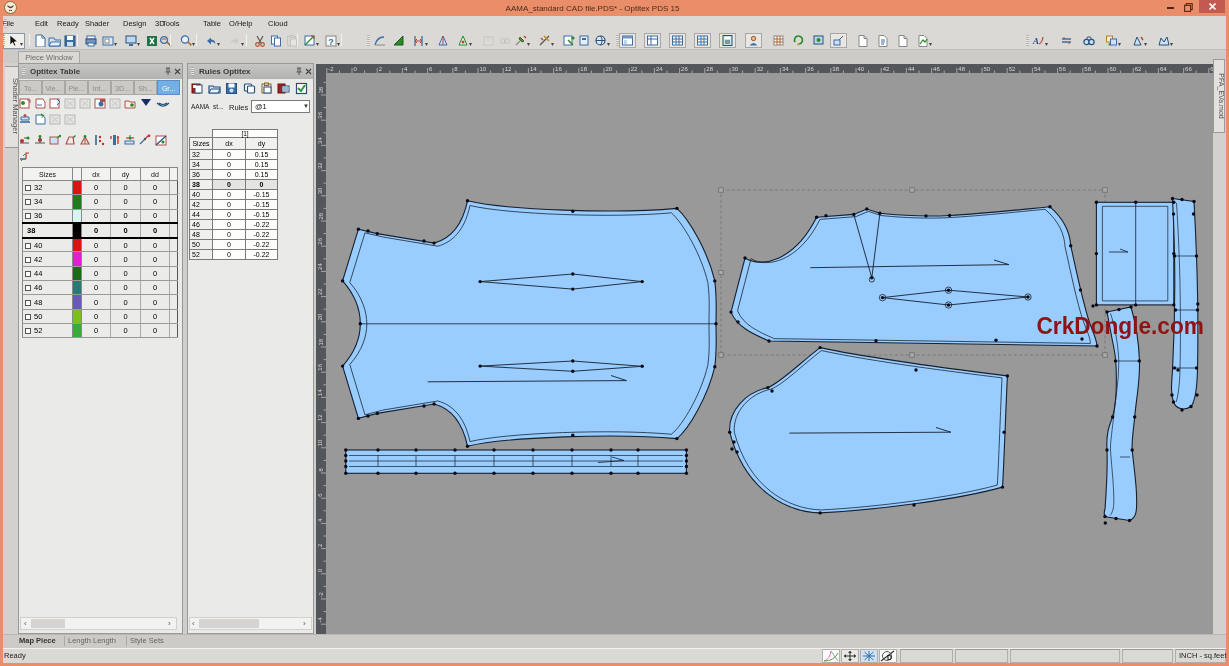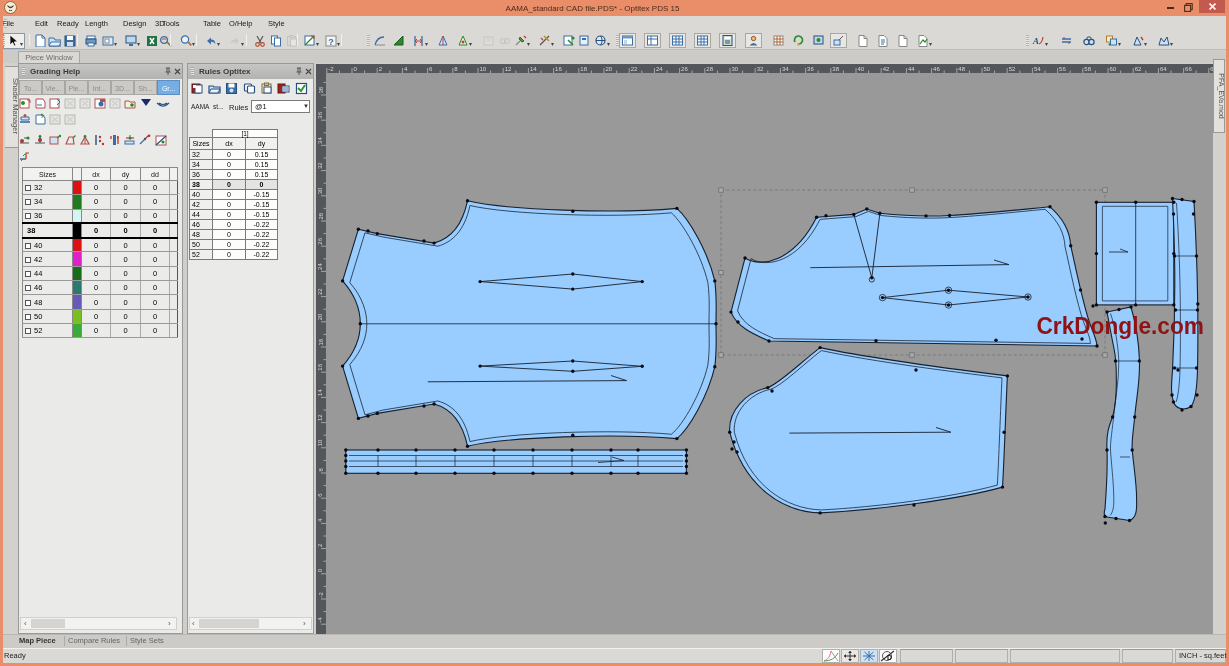"Length" span.mi { text: Length -> Shader }
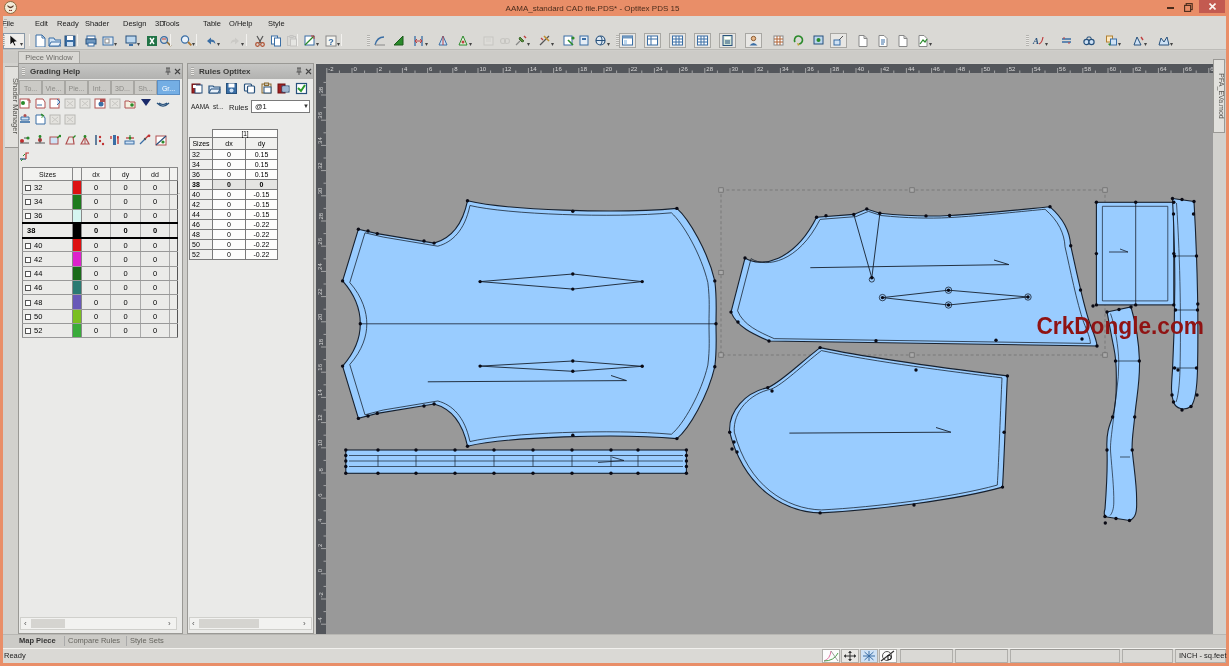"Style" span.mi { text: Style -> Cloud }
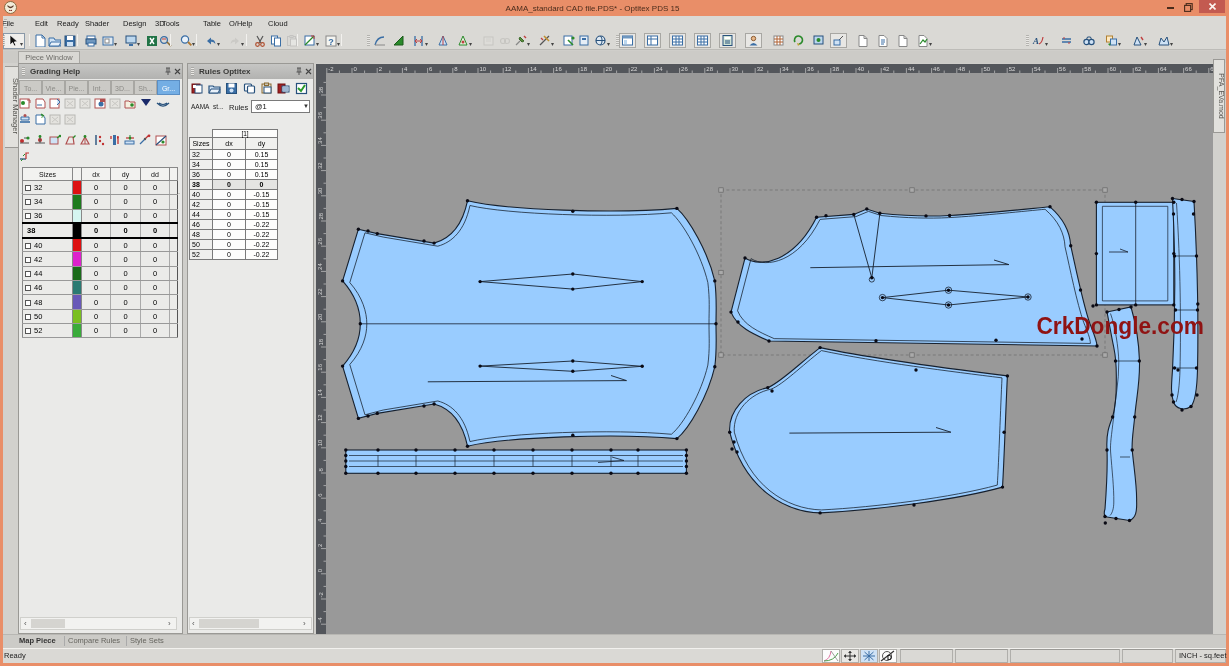"Grading Help" div.a { text: Grading Help -> Optitex Table }
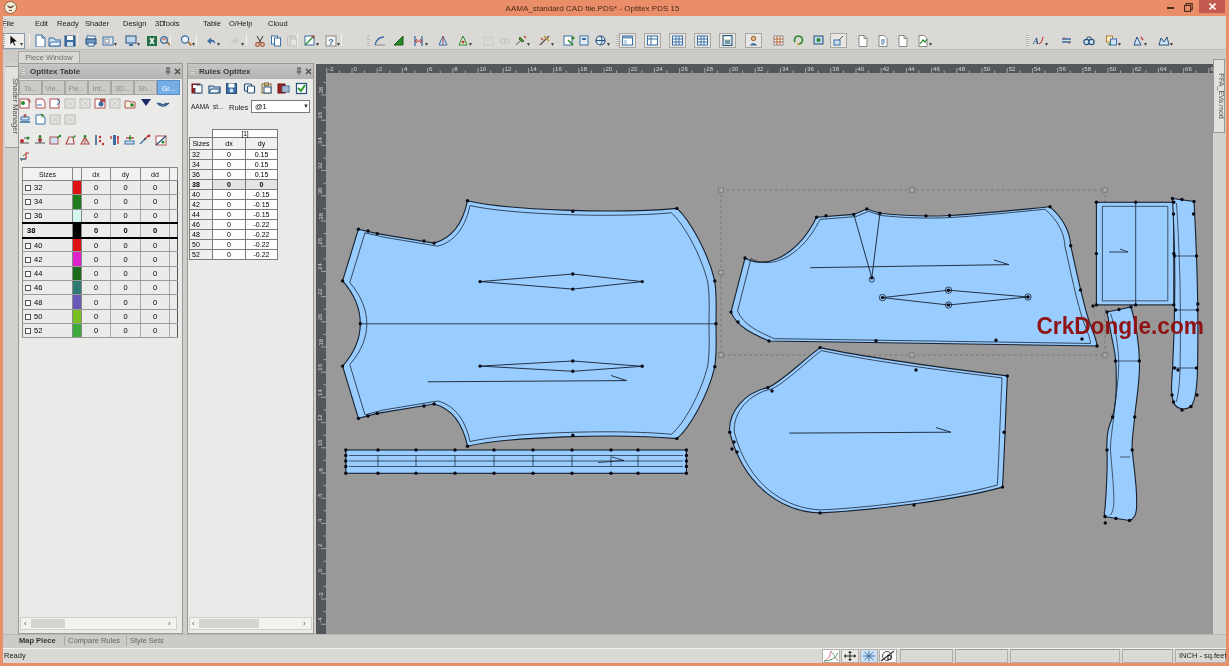"Compare Rules" div.a { text: Compare Rules -> Length Length }
